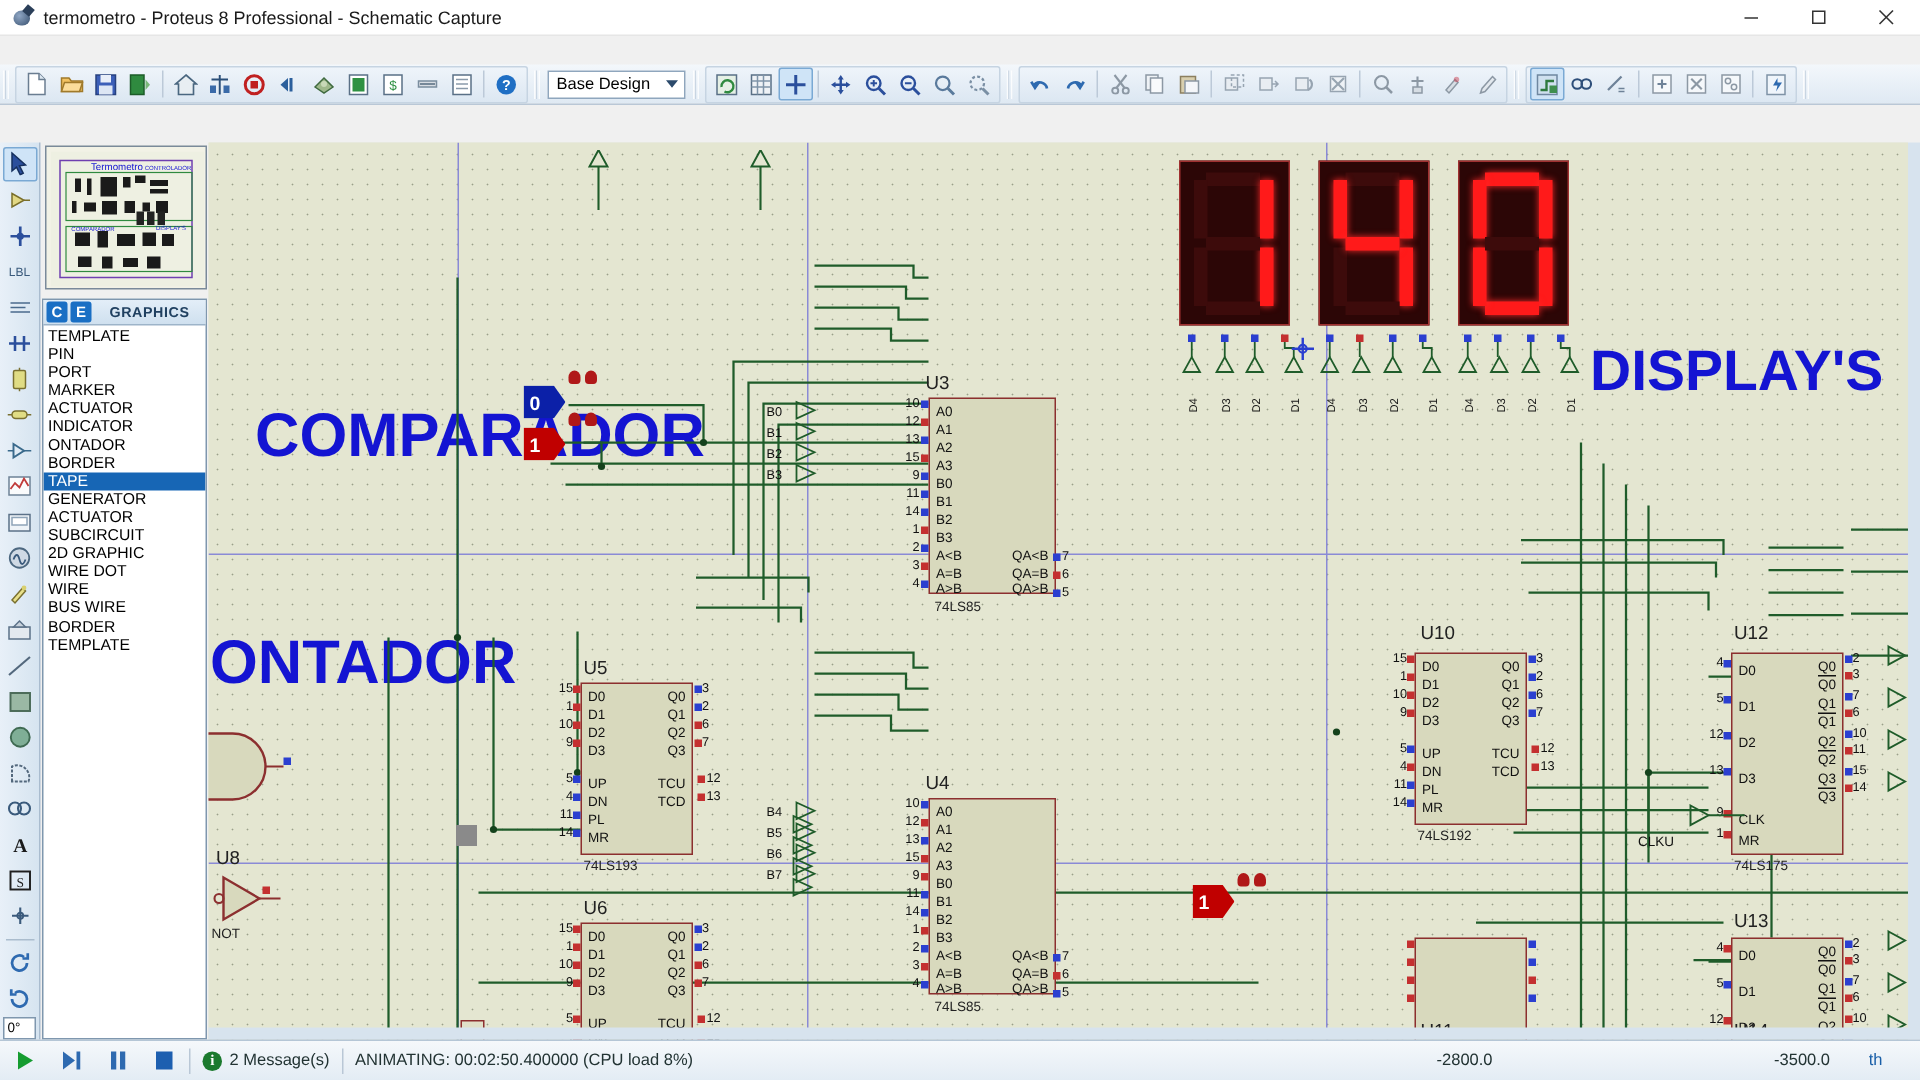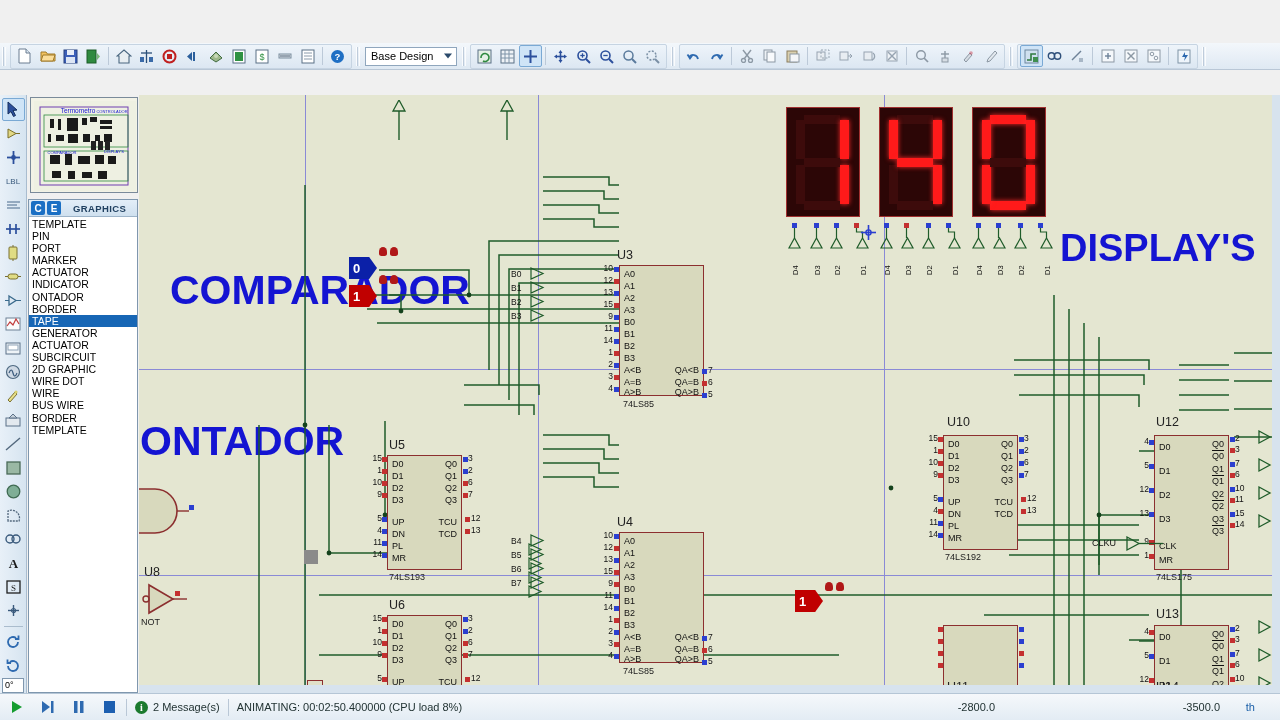"termometro - Proteus 8 Professional" div.titlebar { html: none -> <div> <div></div> <div>termometro - Proteus 8 Professional - Schematic Capture</div> <div> <div> <svg> <line></line> </svg> </div> <div> <svg> <rect></rect> </svg> </div> <div> <svg> <line></line> <line></line> </svg> </div> </div> </div> }
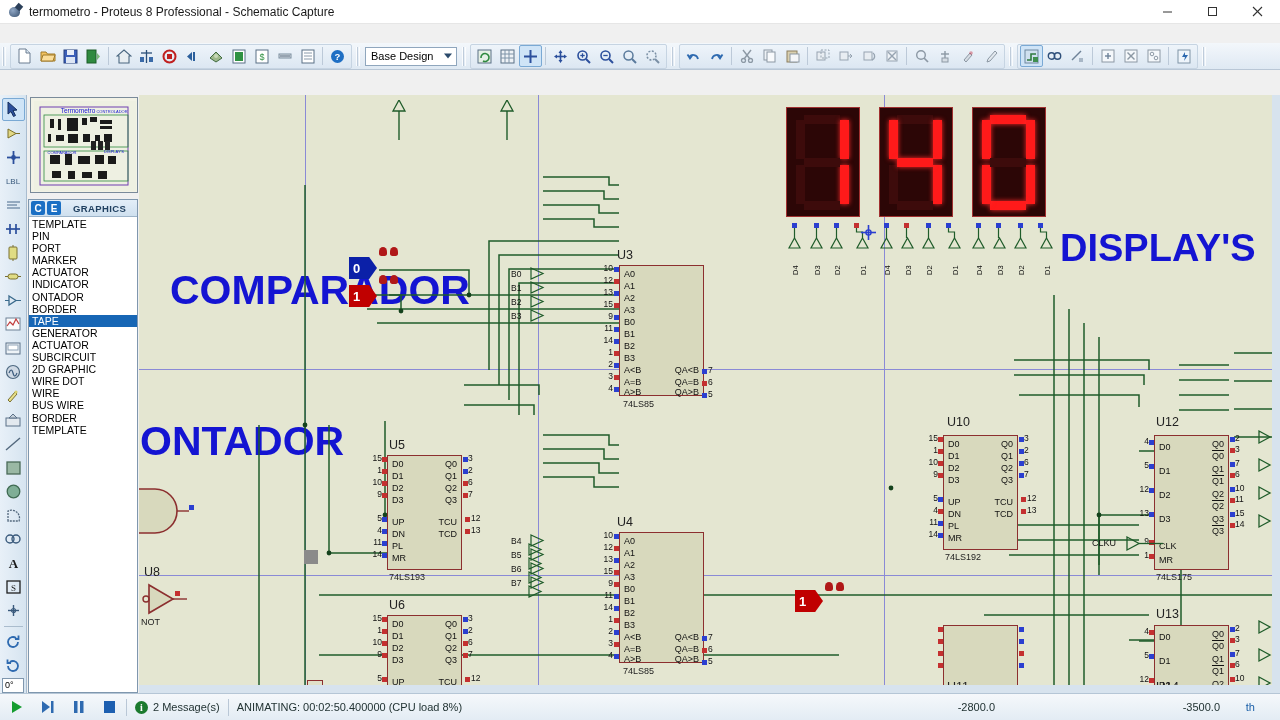"CLKU" .netlbl { margin-top: none -> 18px }
